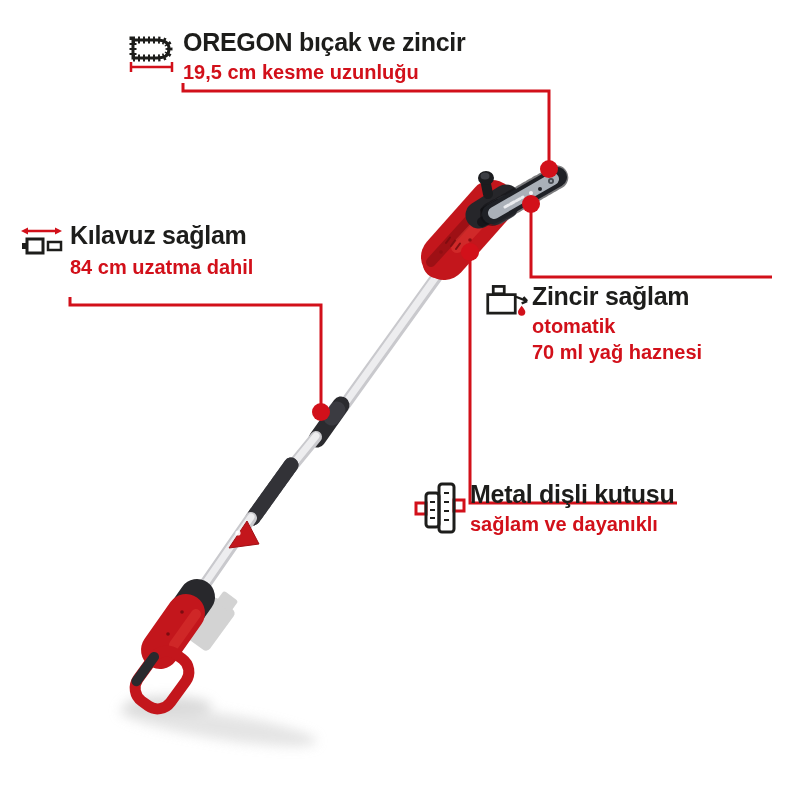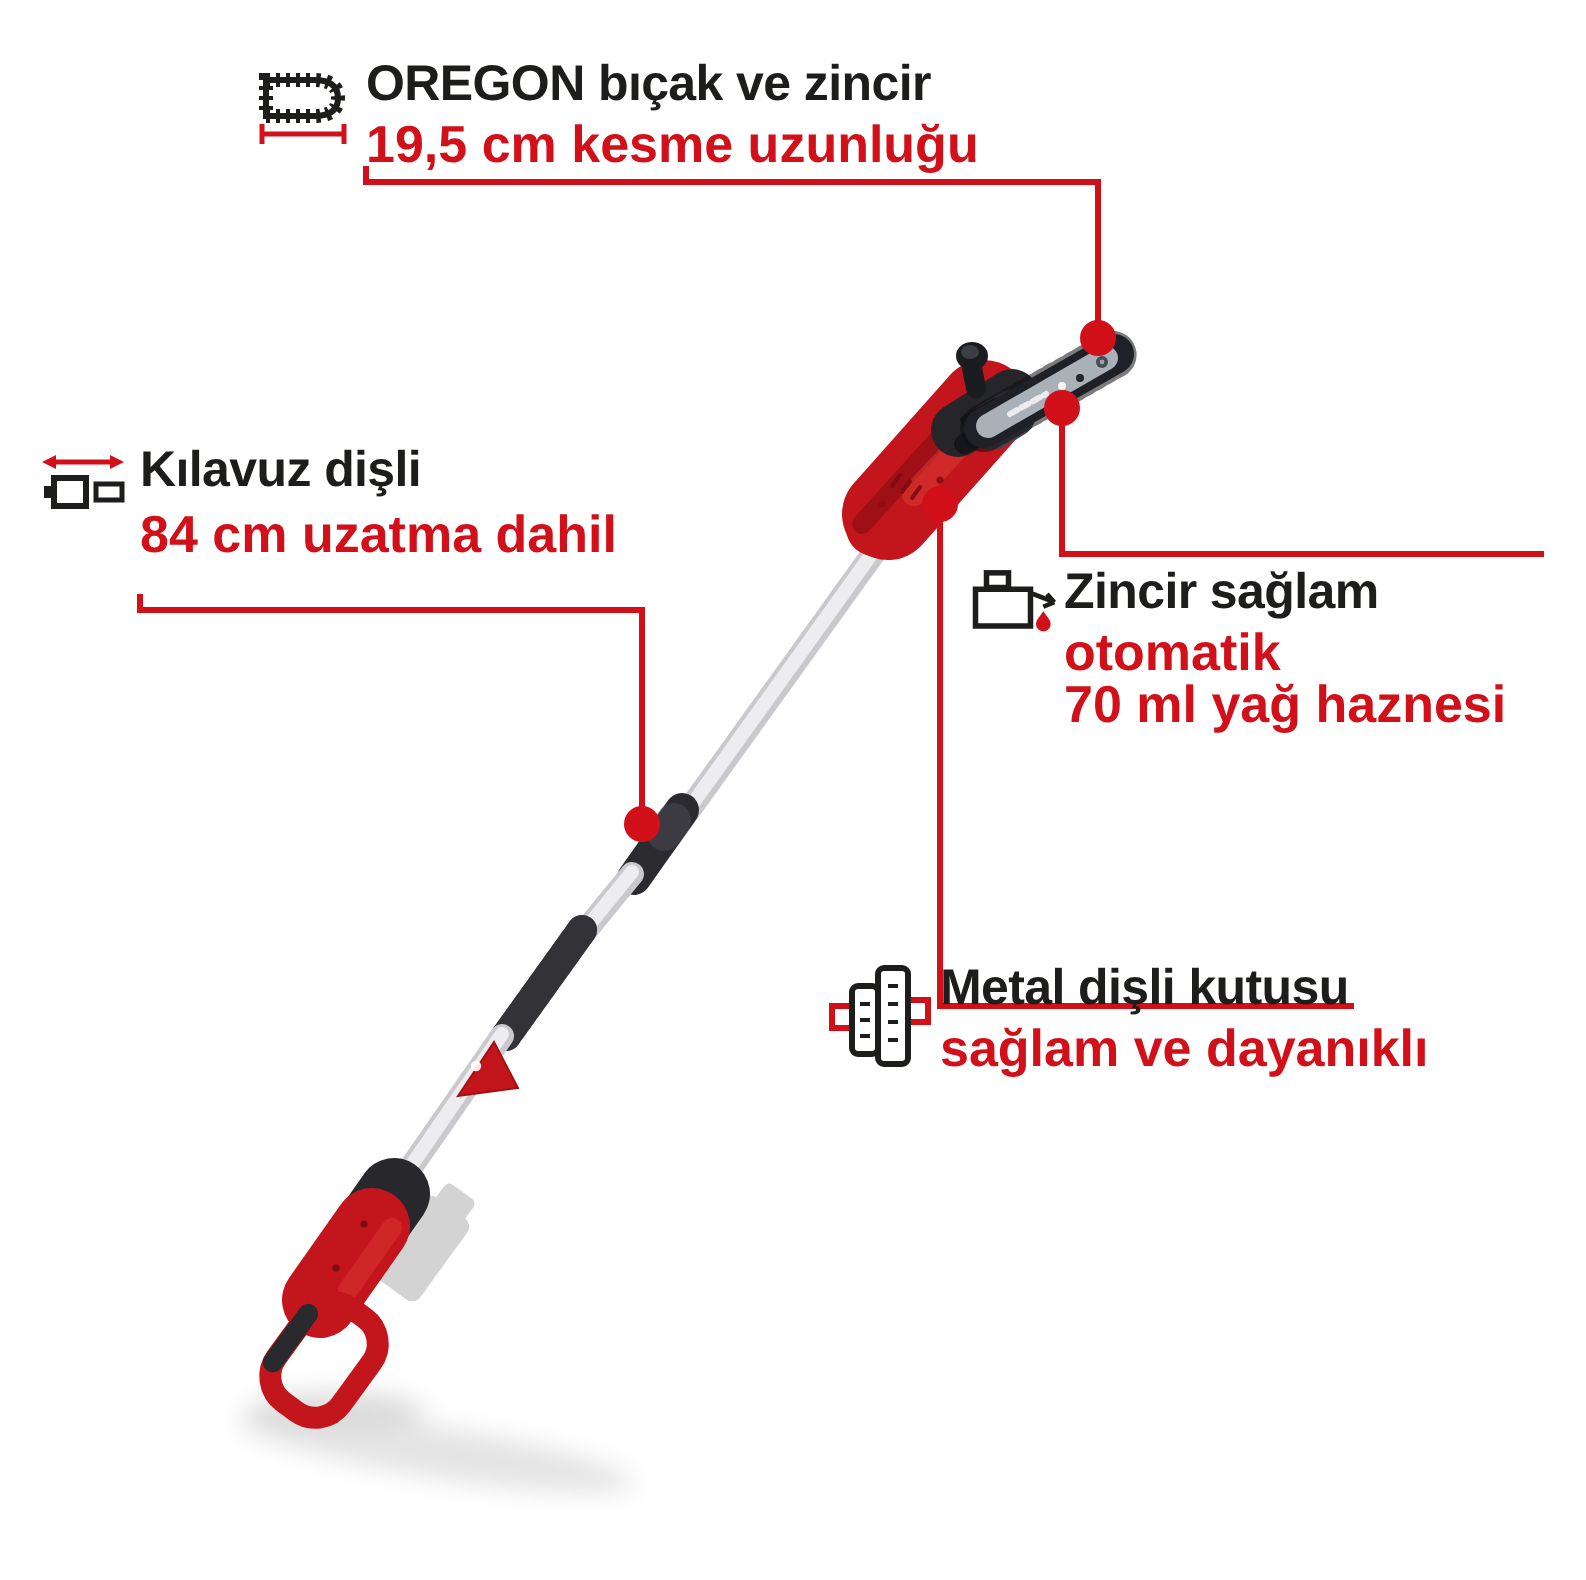"19,5 cm kesme uzunluğu" .sub { font-size: 26px -> 20px }
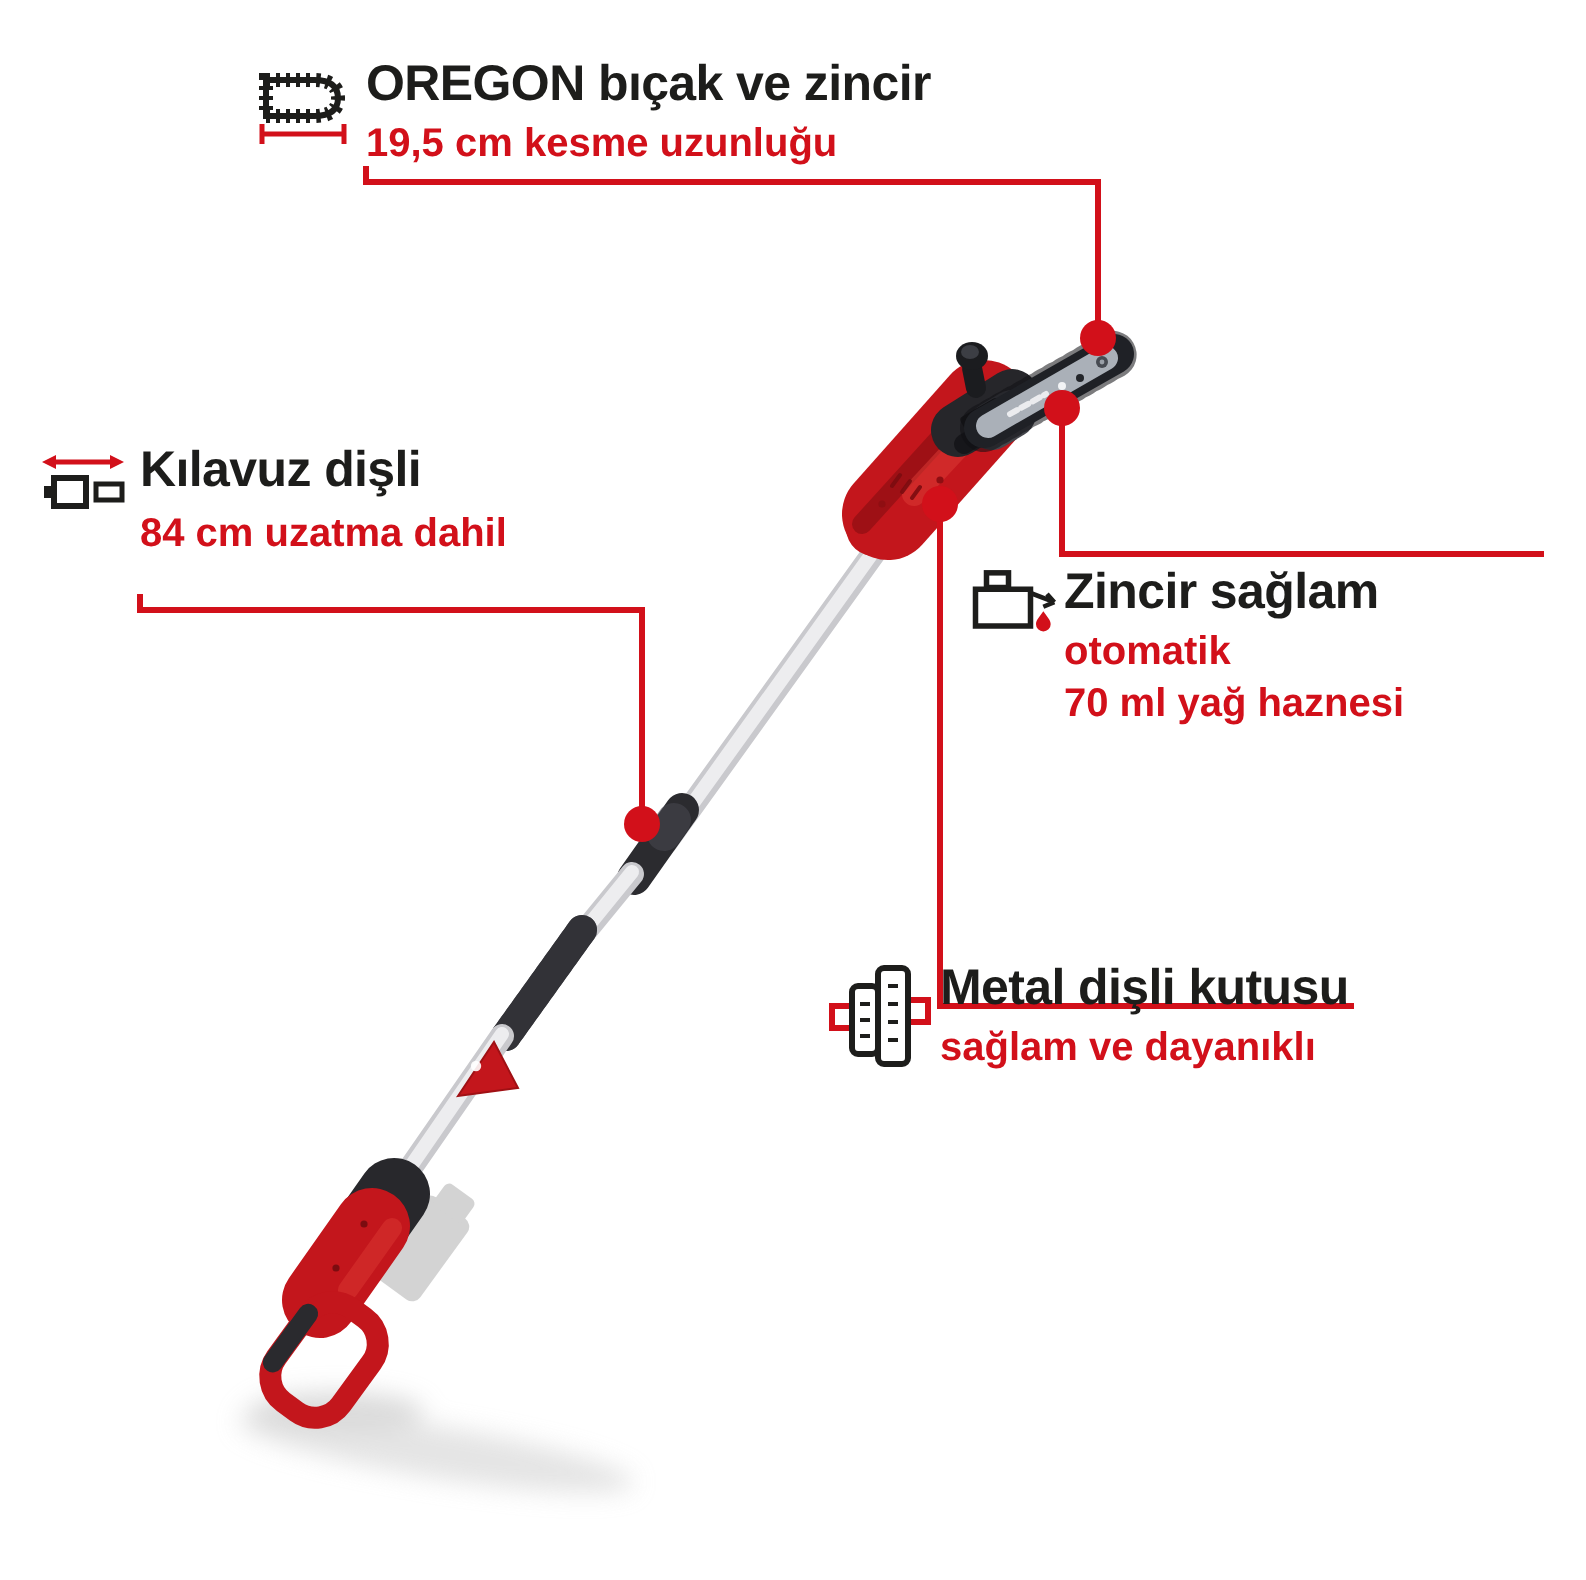"Kılavuz dişli" div.title { text: dişli -> sağlam }
